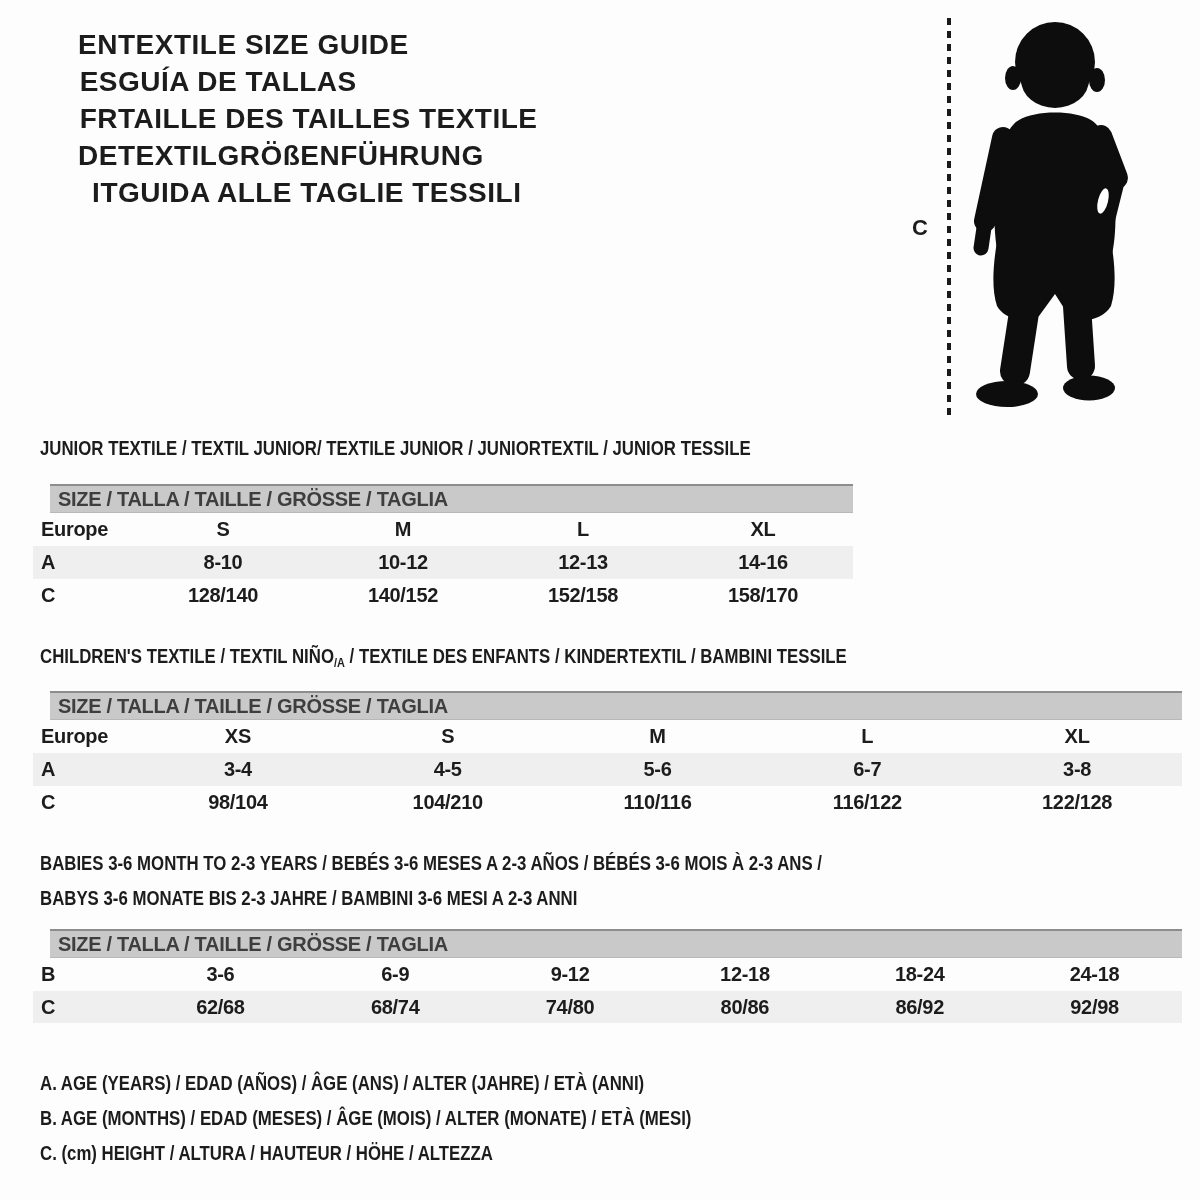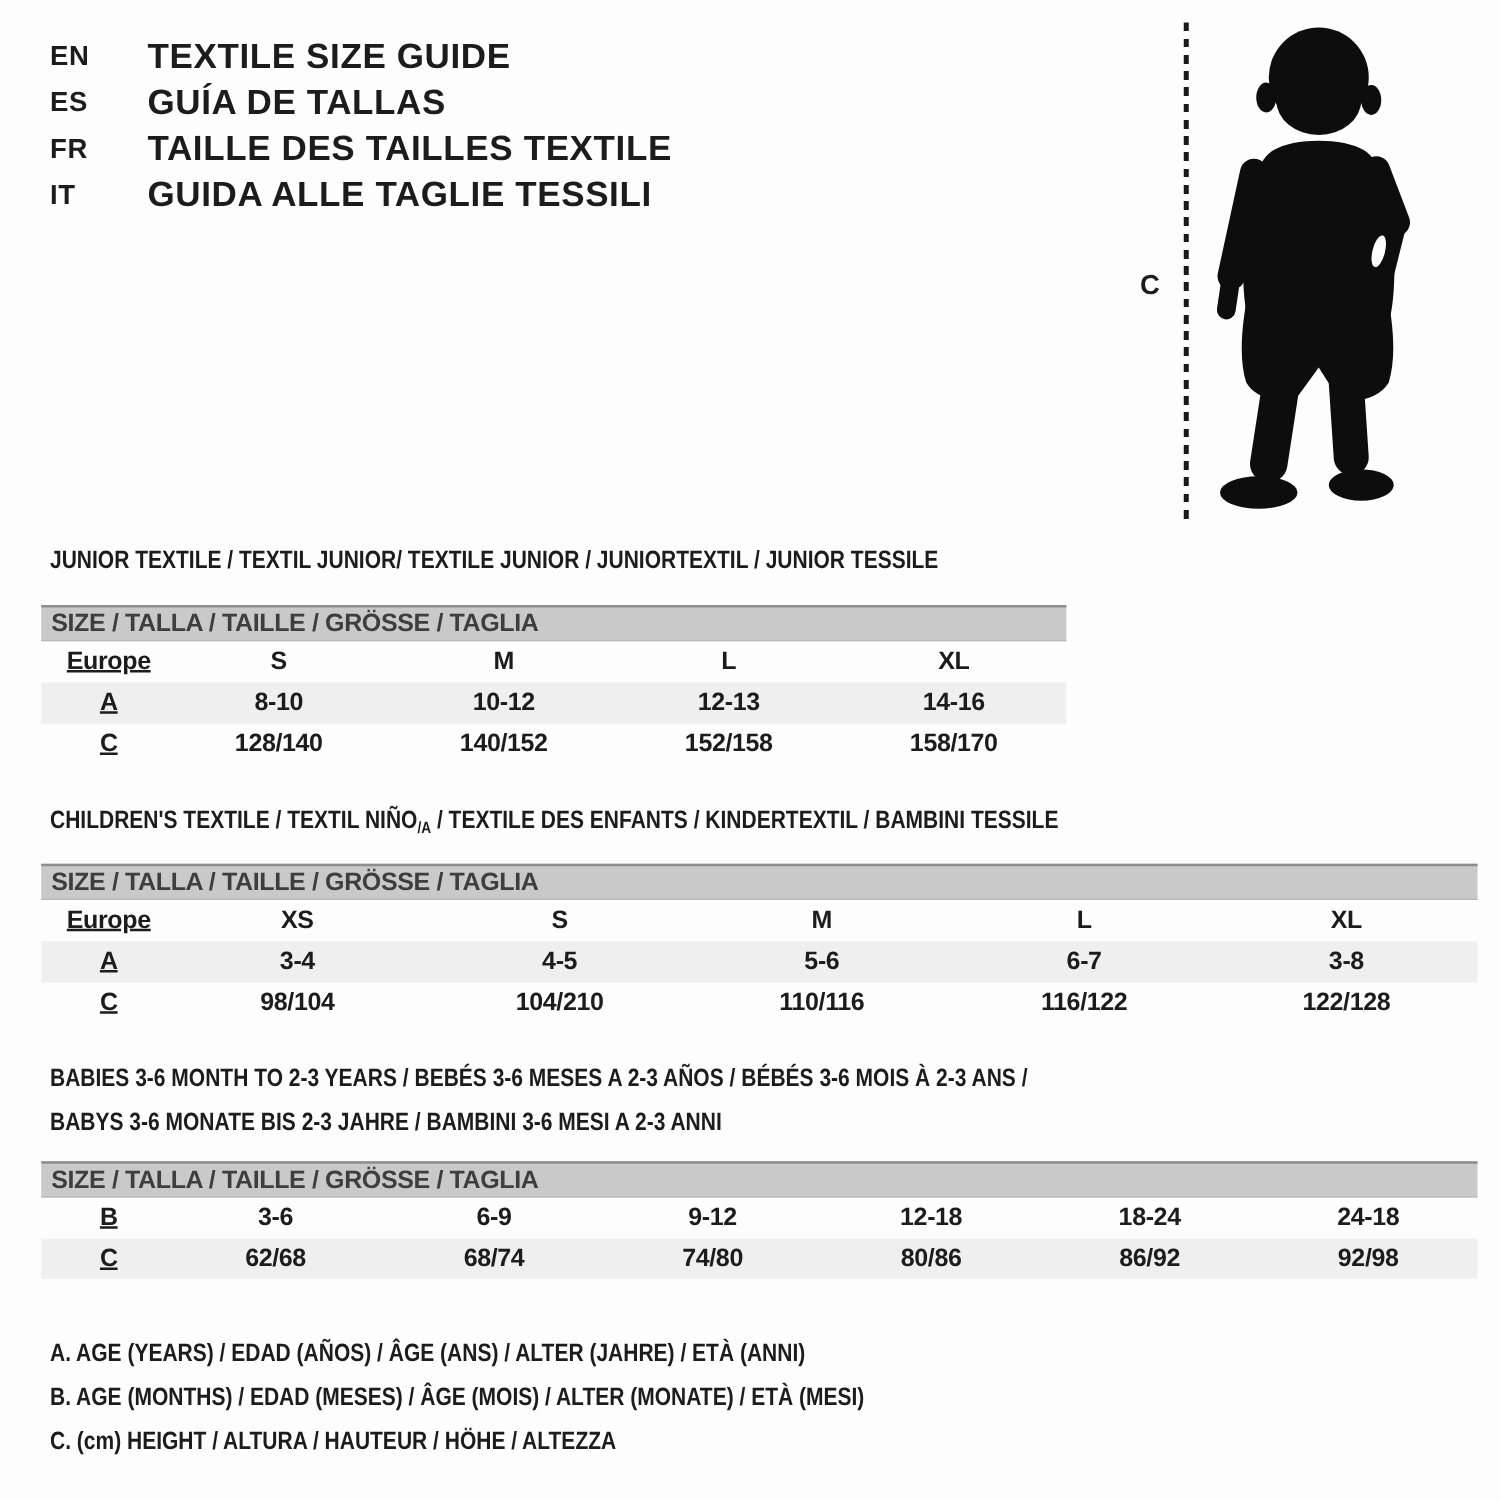"EN" .lang-code { font-size: 22px -> 28px; text-align: none -> right }
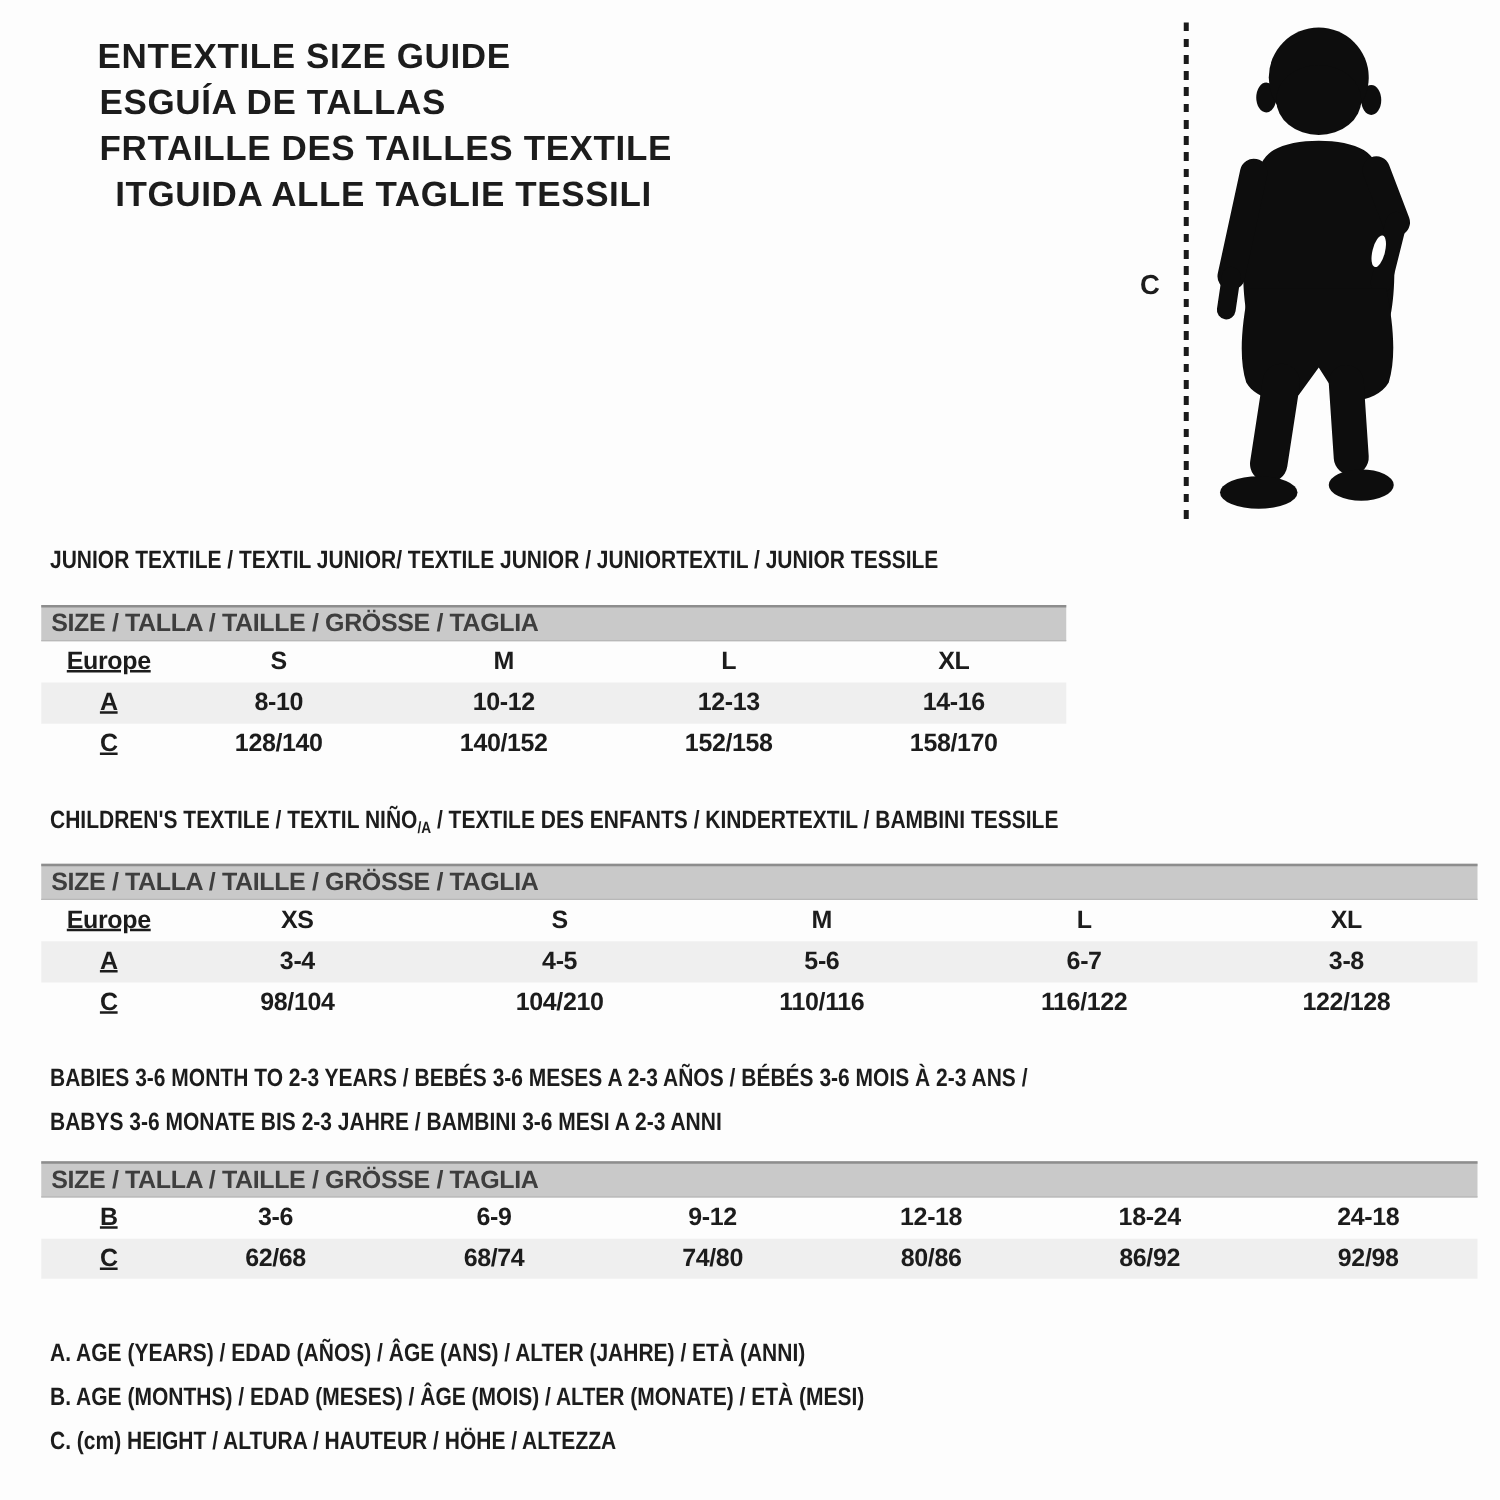"DE" div.lang-row { html: none -> <div> <span>DE</span> <span>TEXTILGRÖßENFÜHRUNG</span> </div> }
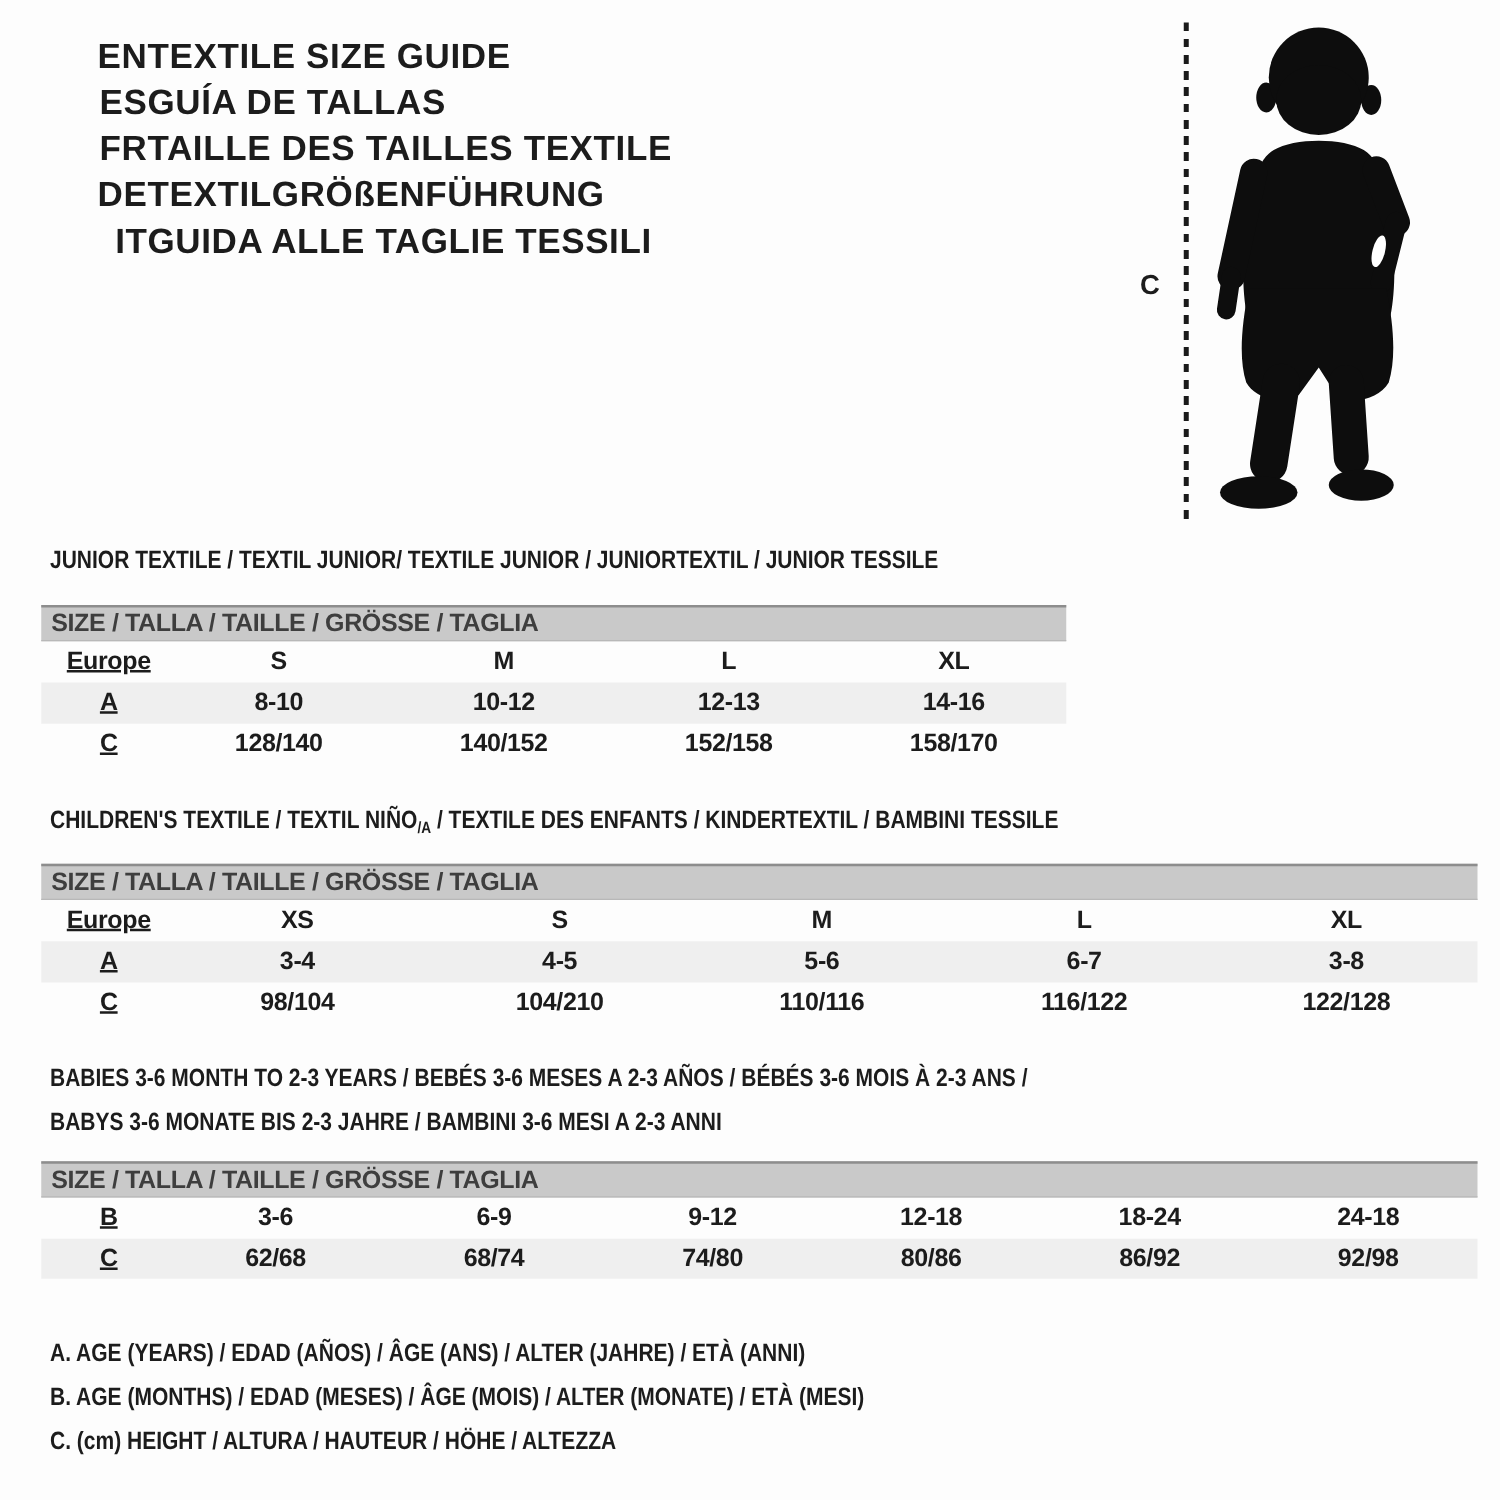"SIZE / TALLA / TAILLE" .bar-header { margin-left: none -> 17px }
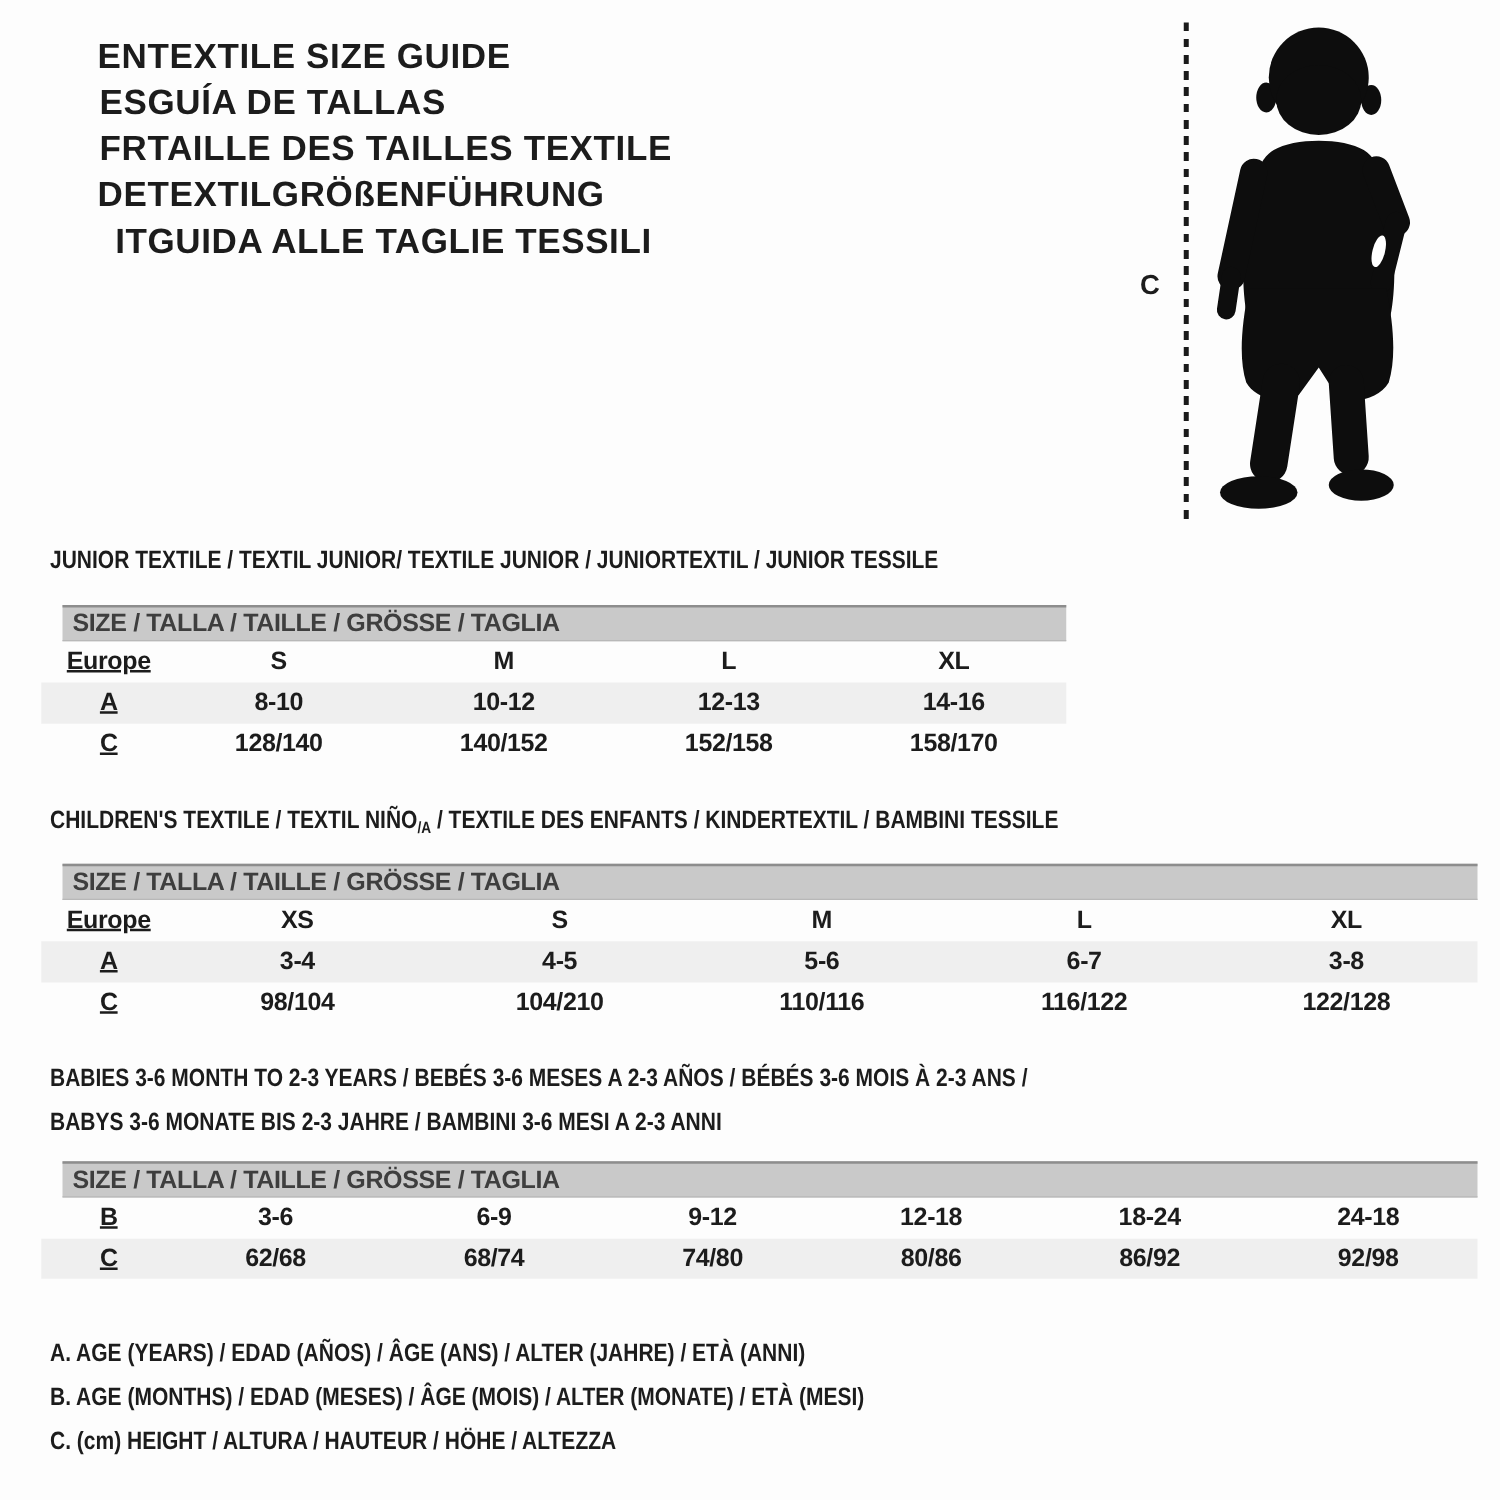"Europe" .t-lbl { text-align: center -> left; text-decoration: underline -> none }
